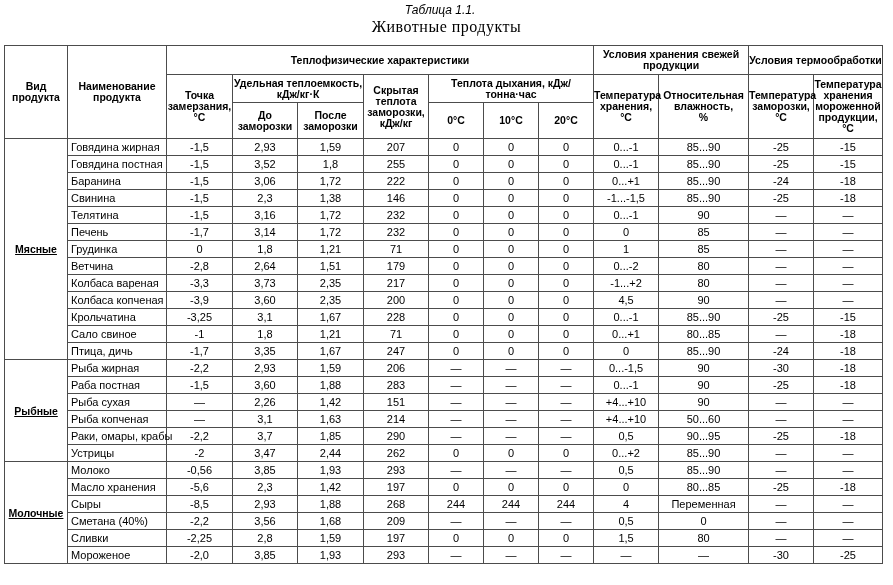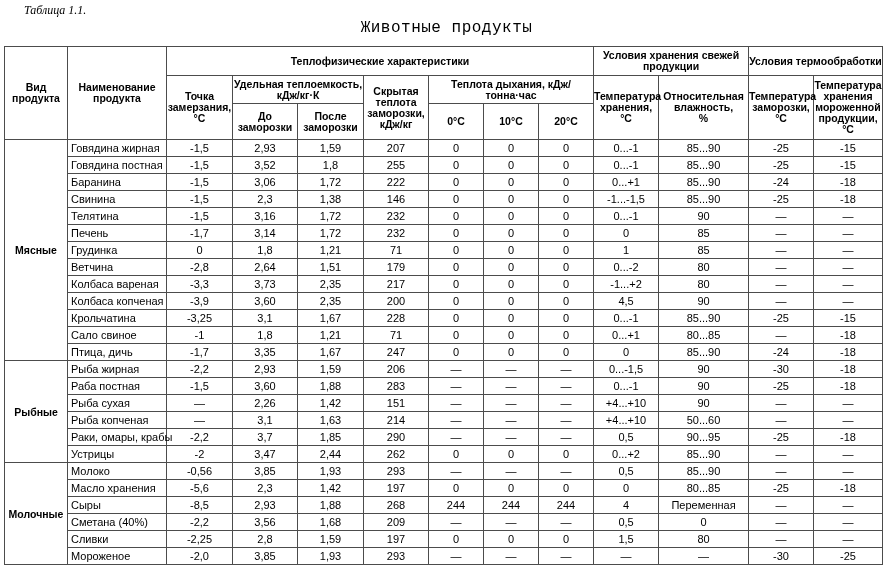"Таблица 1.1." .table-label { font-family: Liberation Serif, serif -> Liberation Sans, sans-serif; margin-left: 24px -> none; text-align: left -> center }
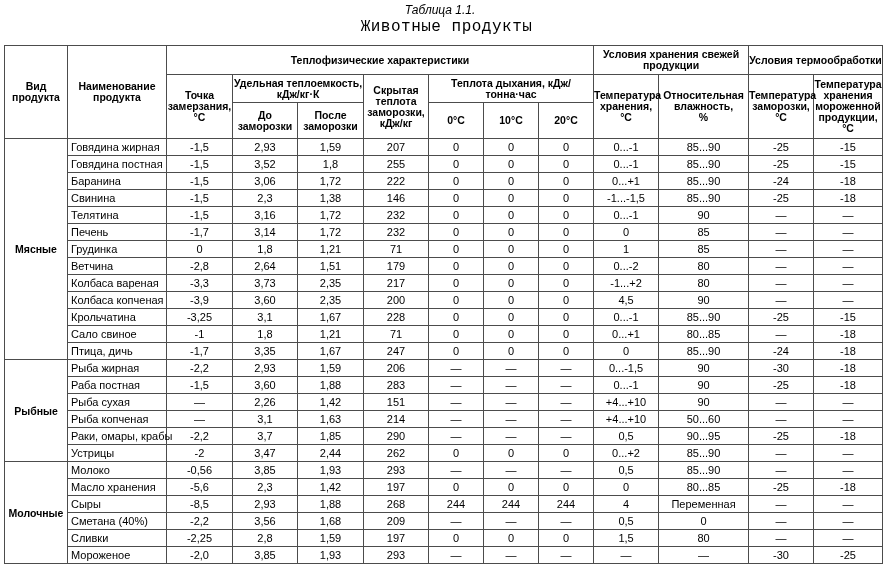"Животные продукты" .page-title { font-family: Liberation Mono, monospace -> Liberation Serif, serif }
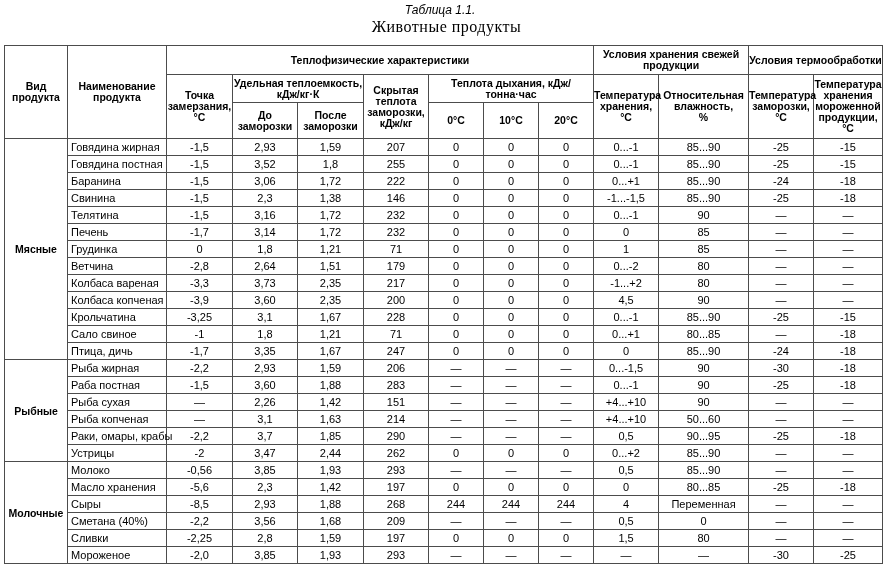"Мясные" td.group-cell { text-decoration: none -> underline }
